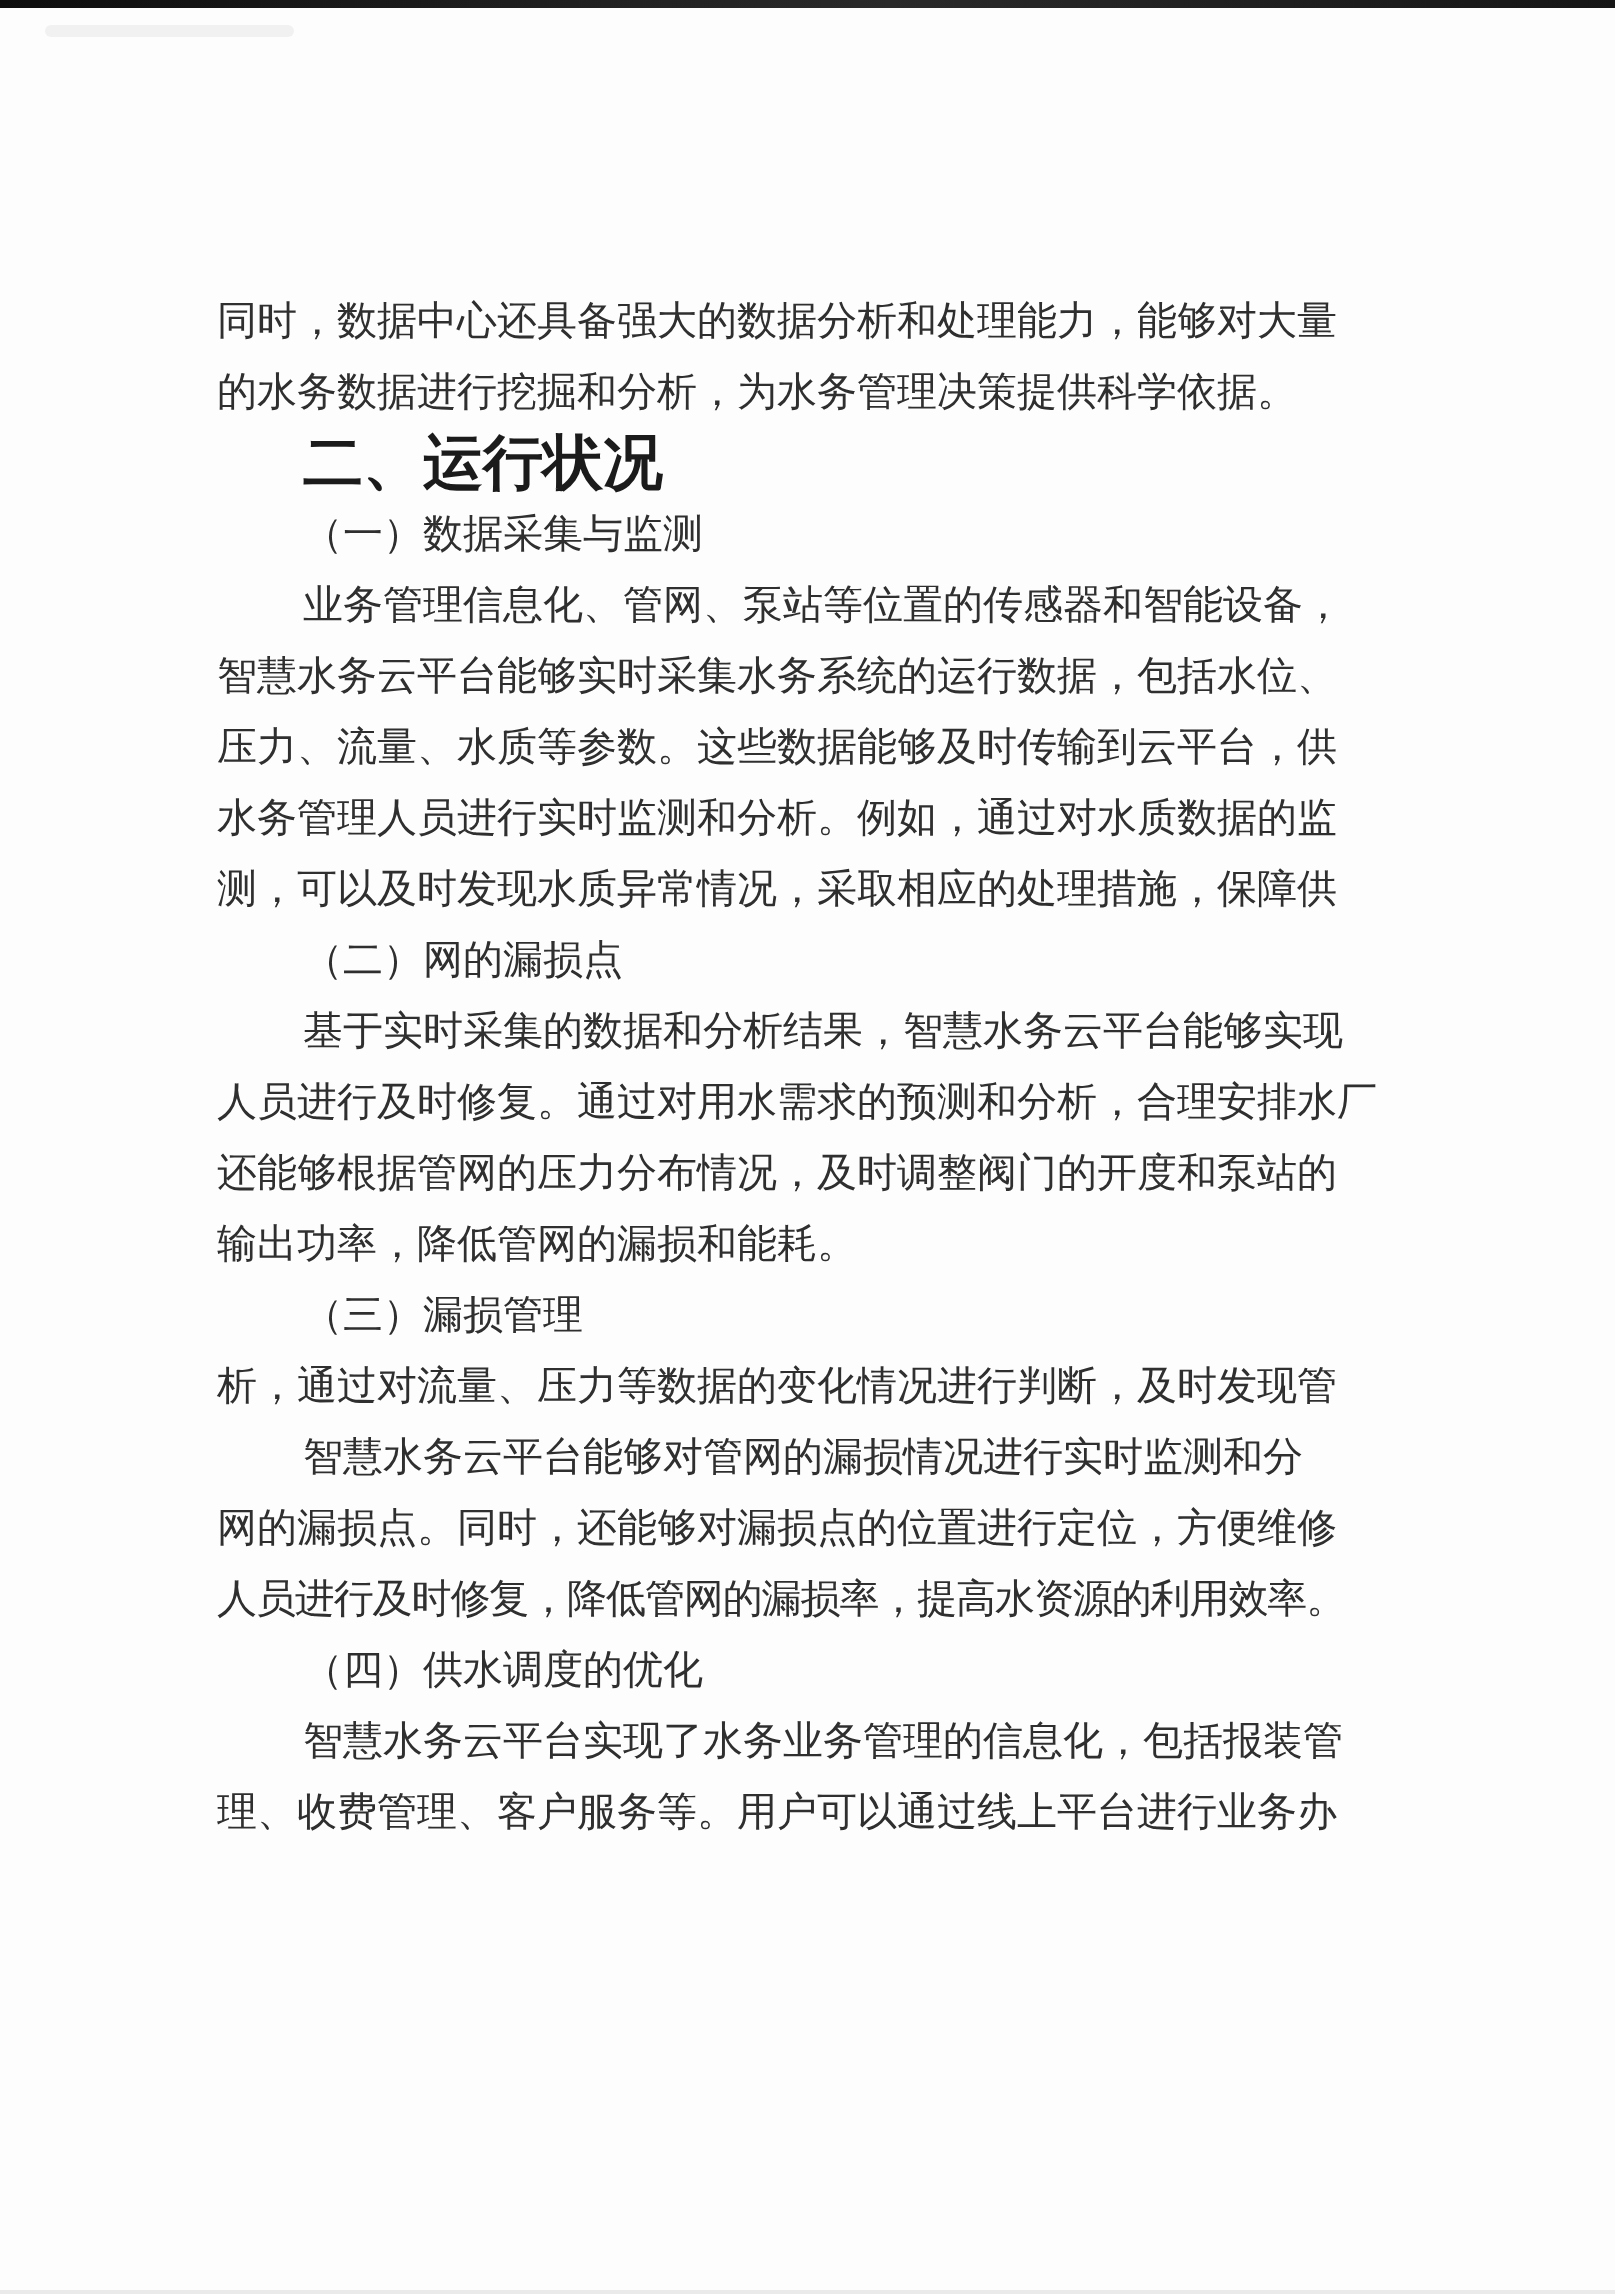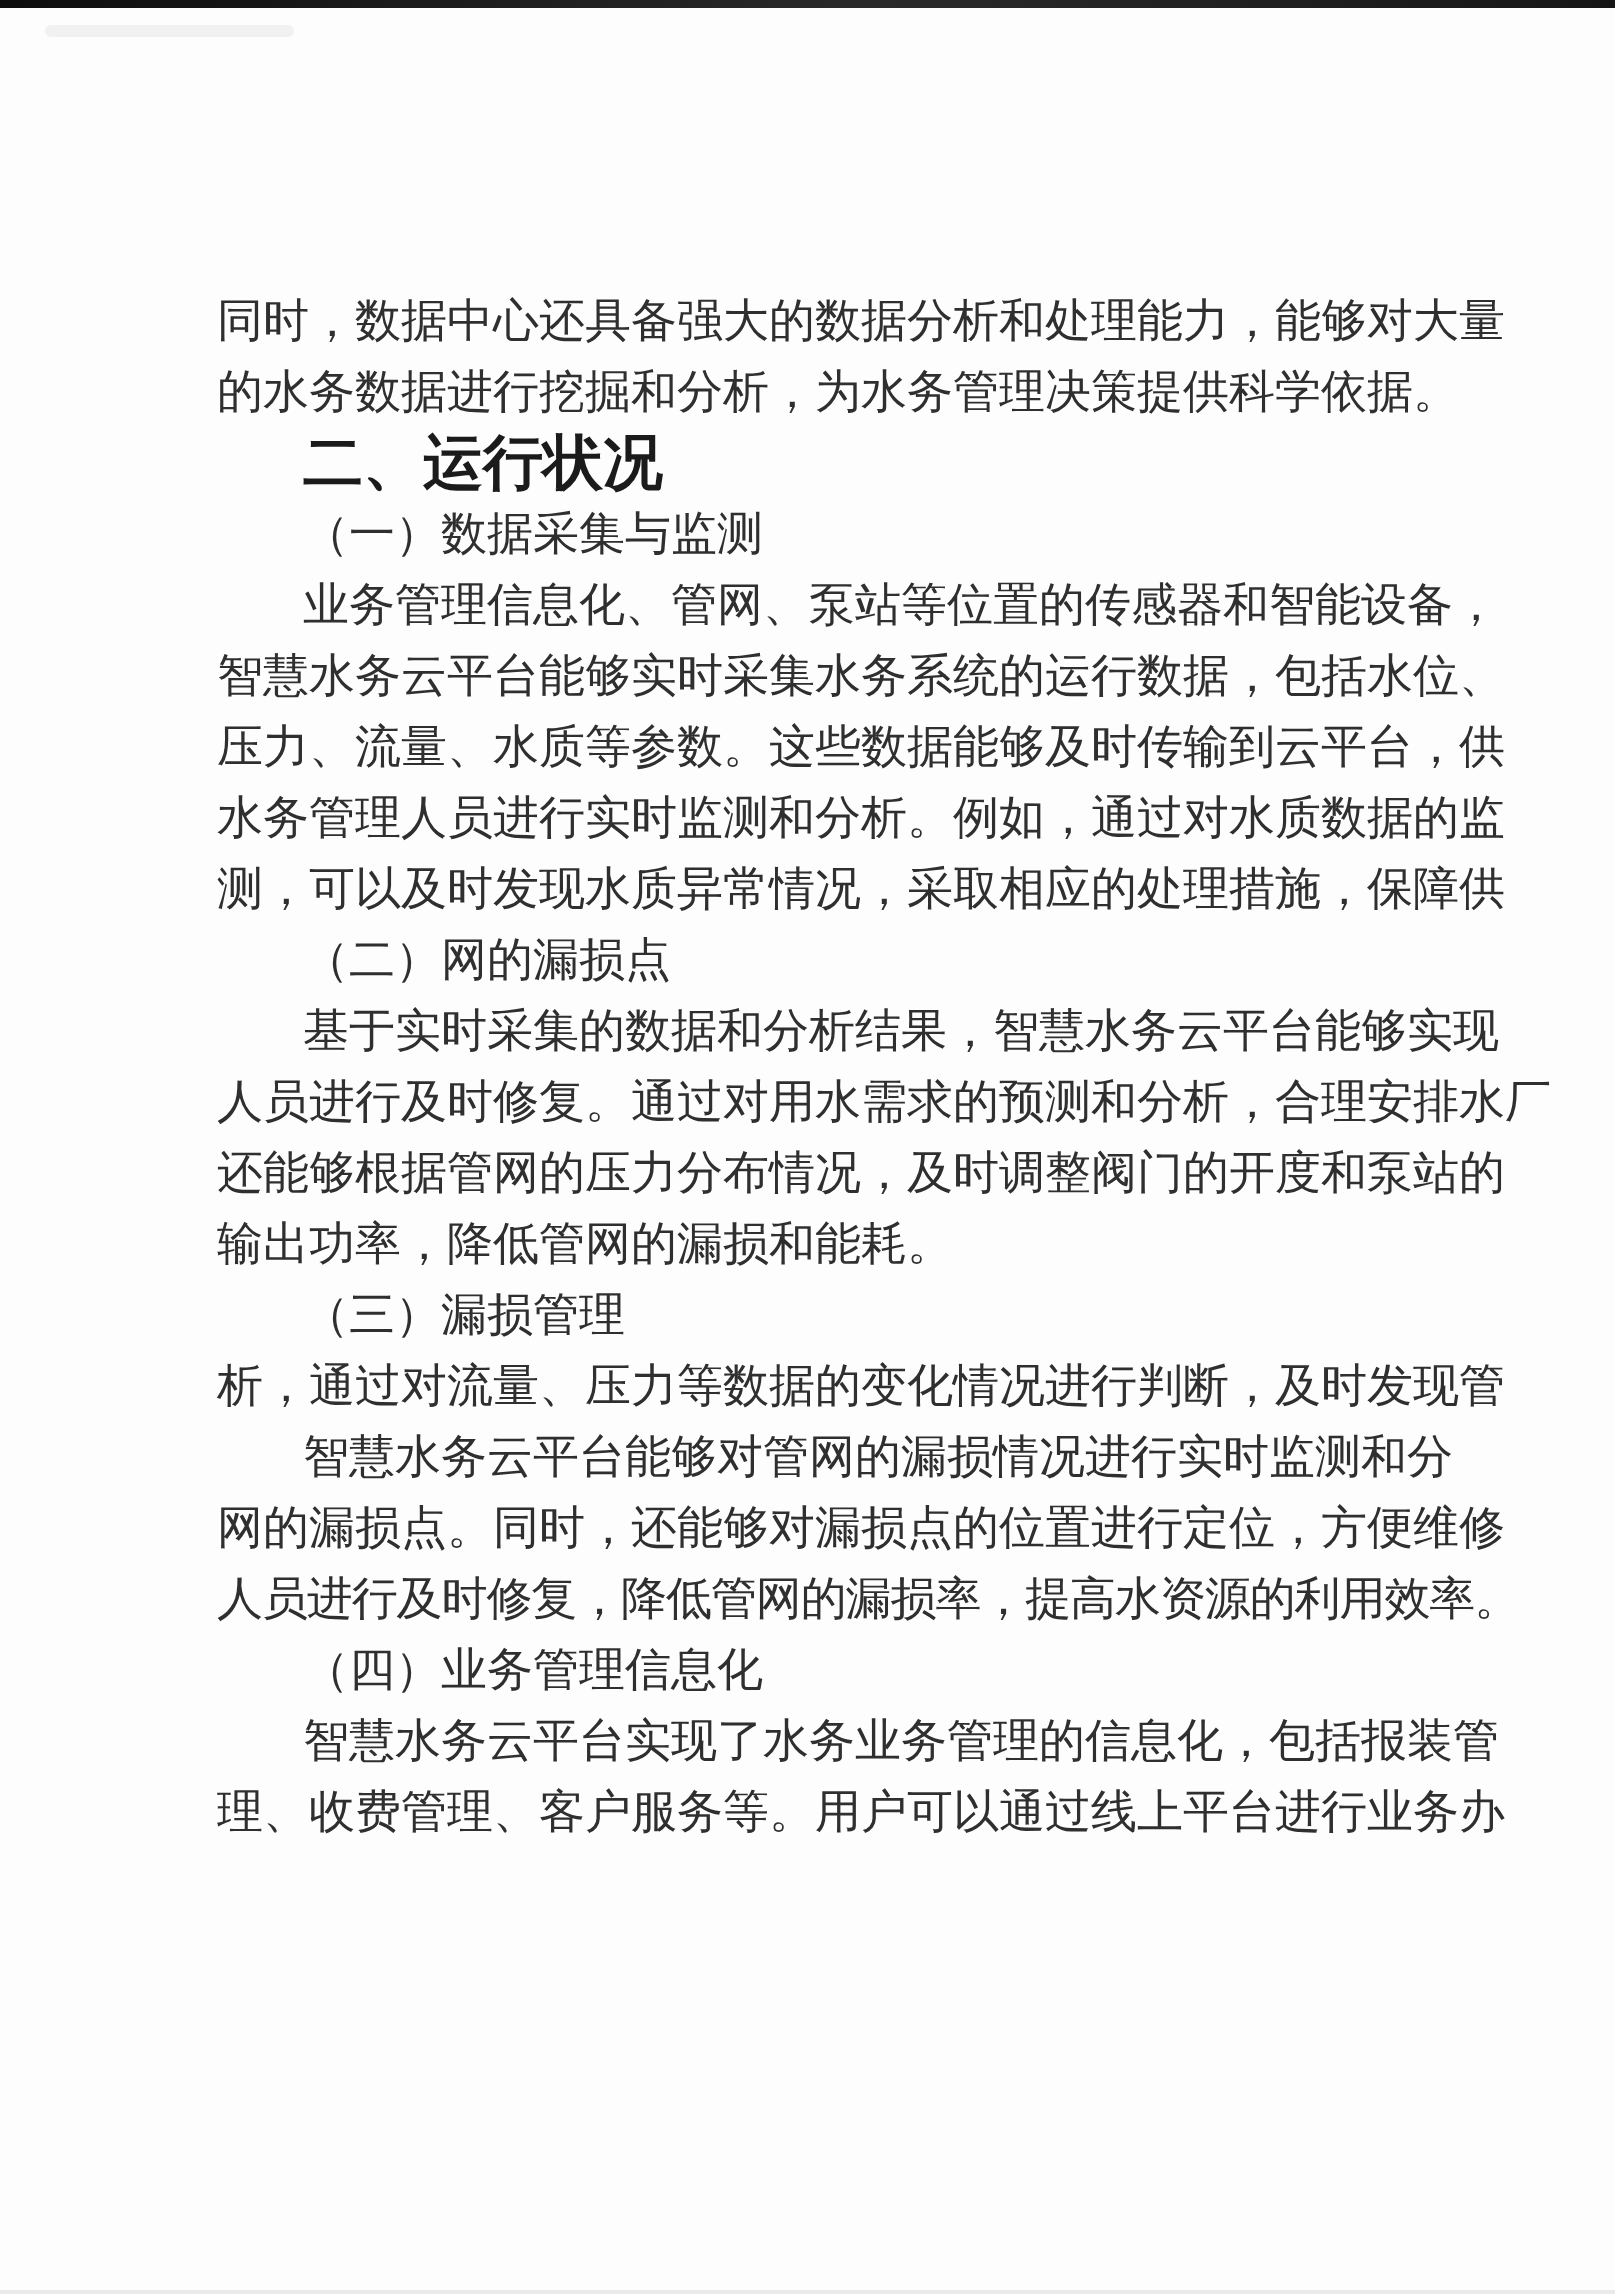"同时，数据中心还具备强大的数据分析和处理能力，能够对大量" .ln { font-size: 46px -> 40px }
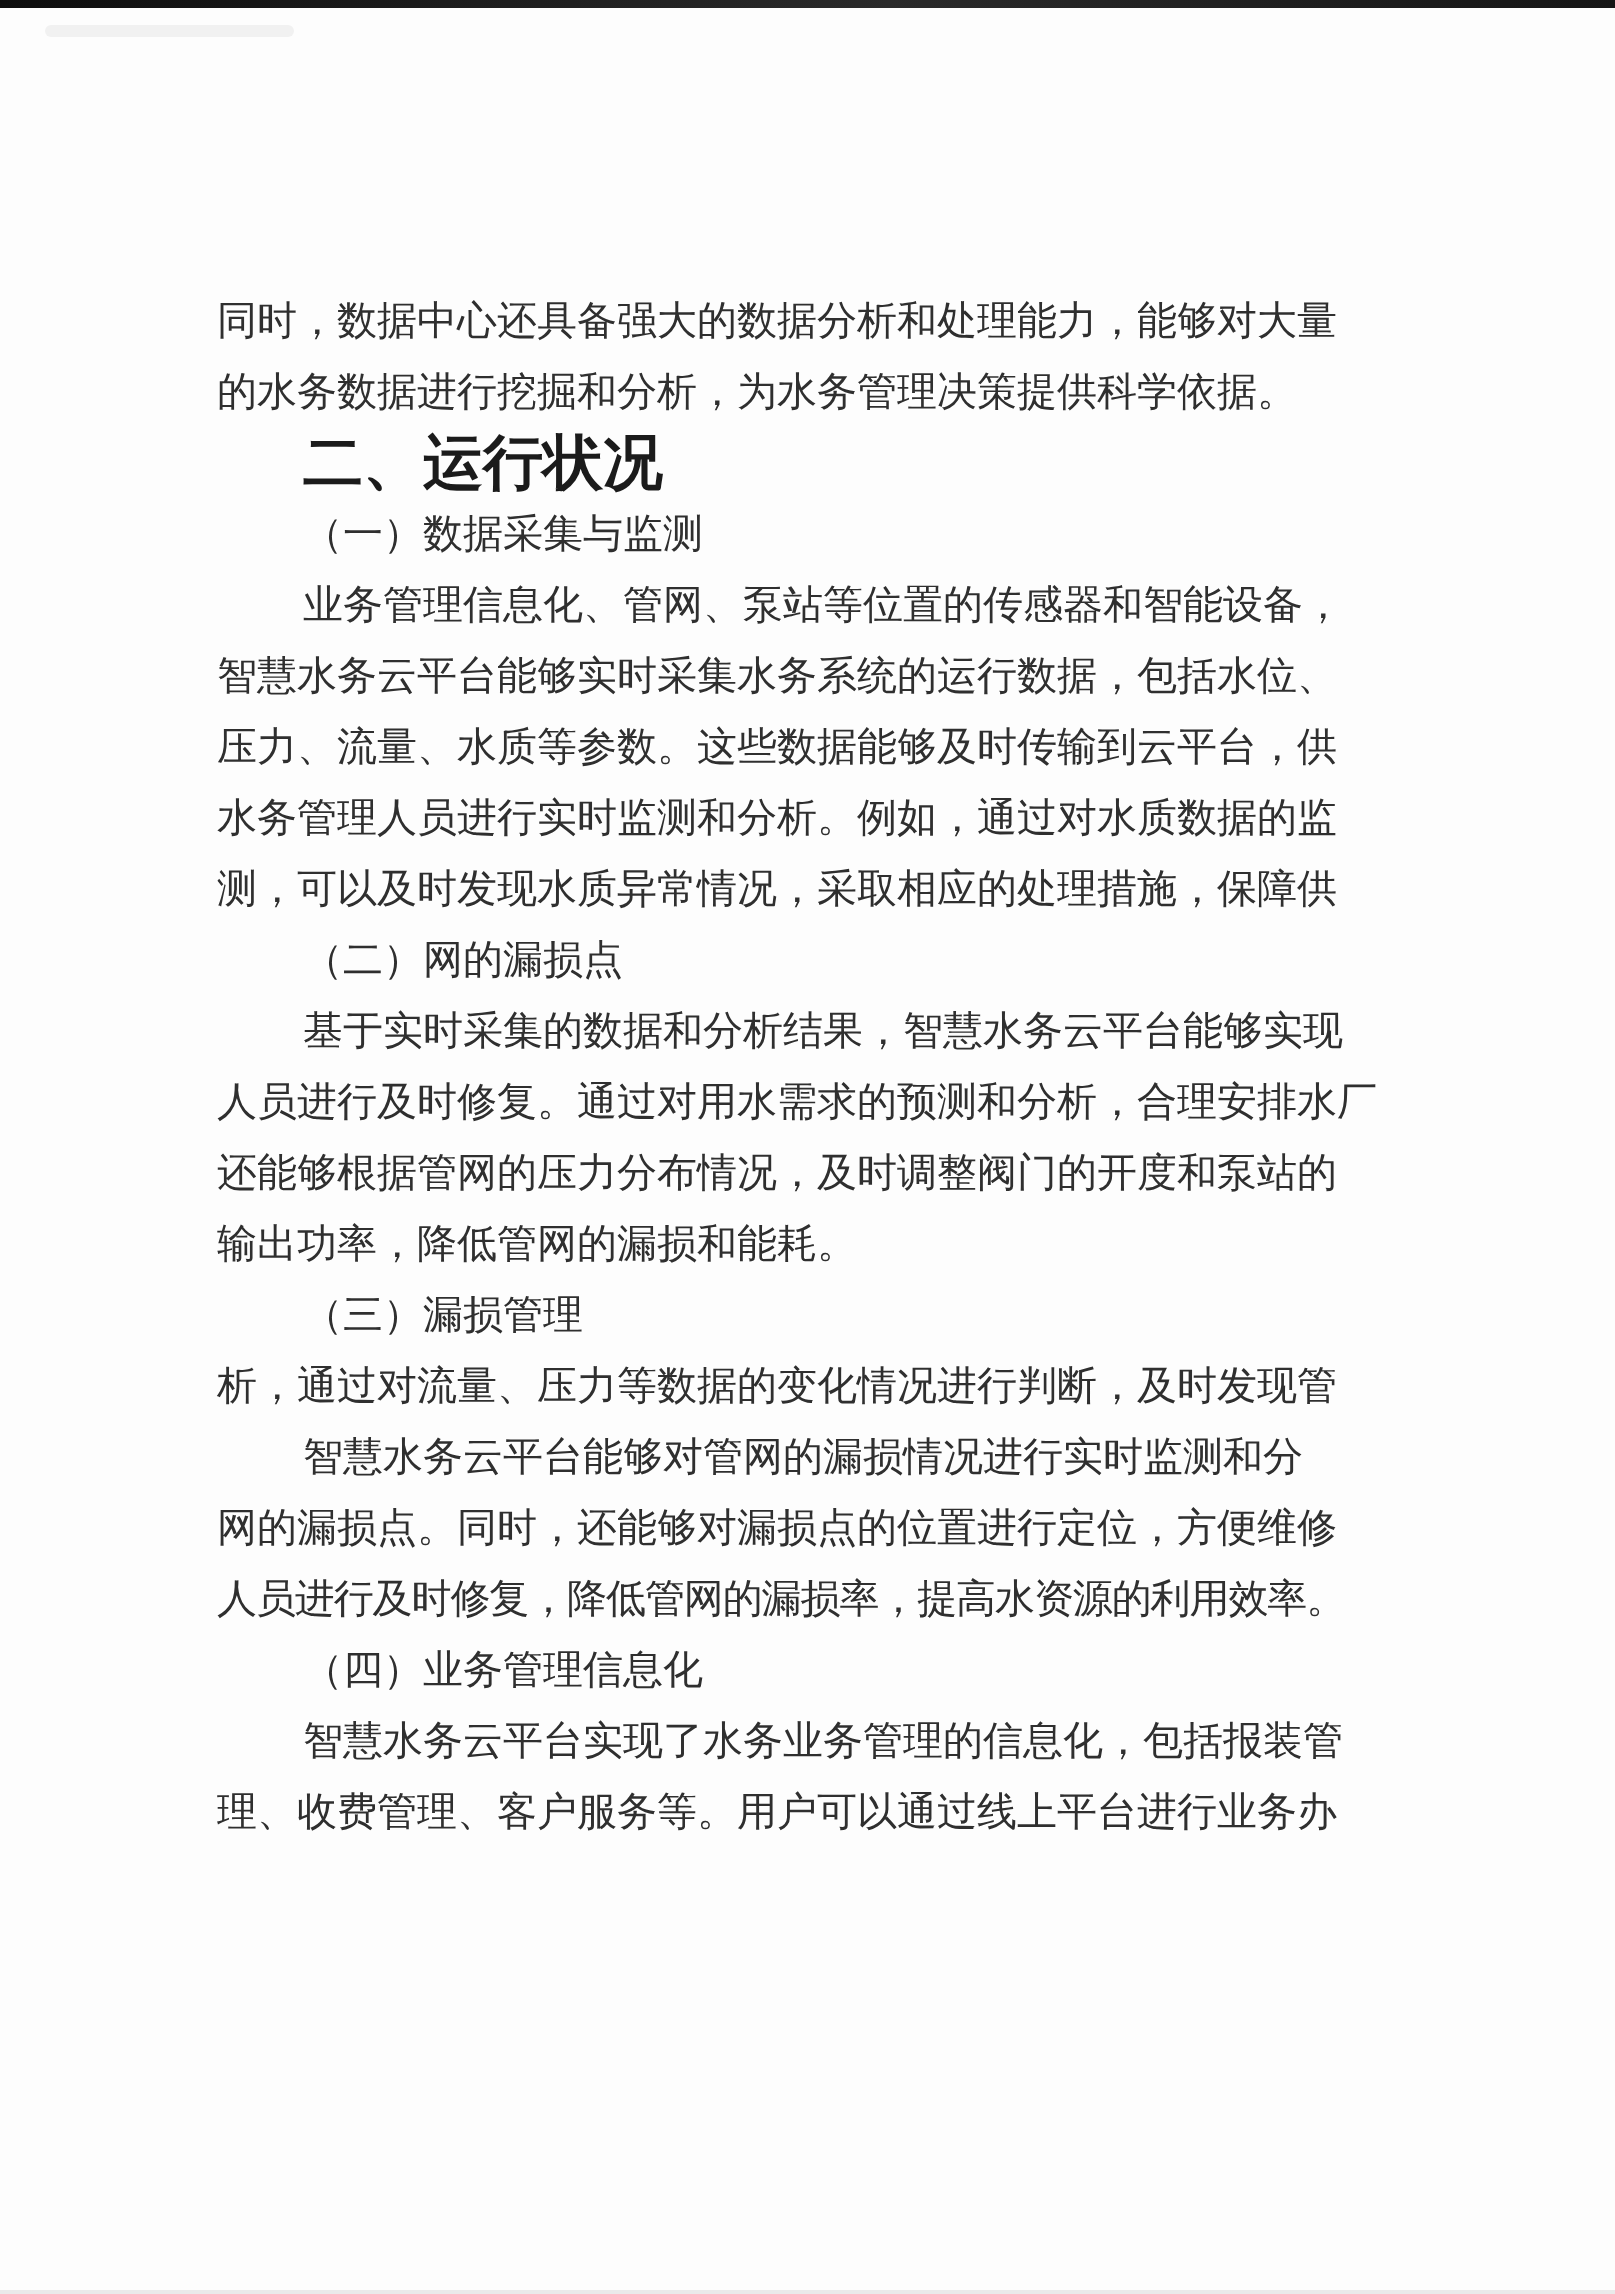"（四）业务管理信息化" div.ln { text: 业务管理信息 -> 供水调度的优 }
